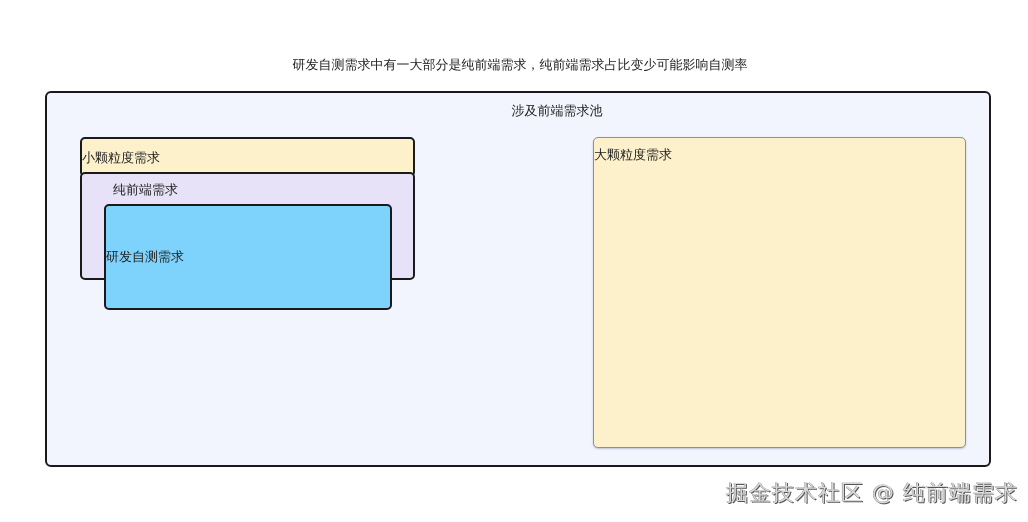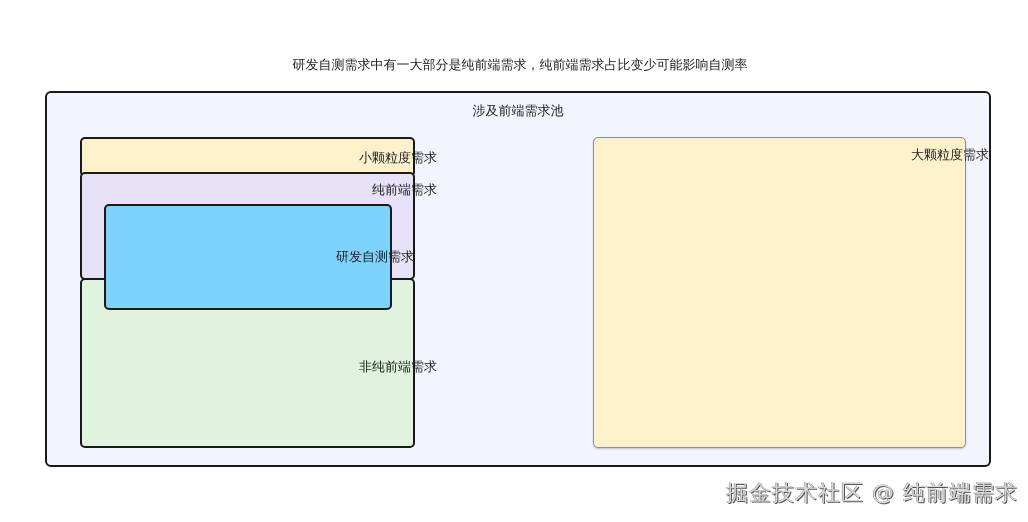"涉及前端需求池" .pool-label { padding-left: none -> 39px }
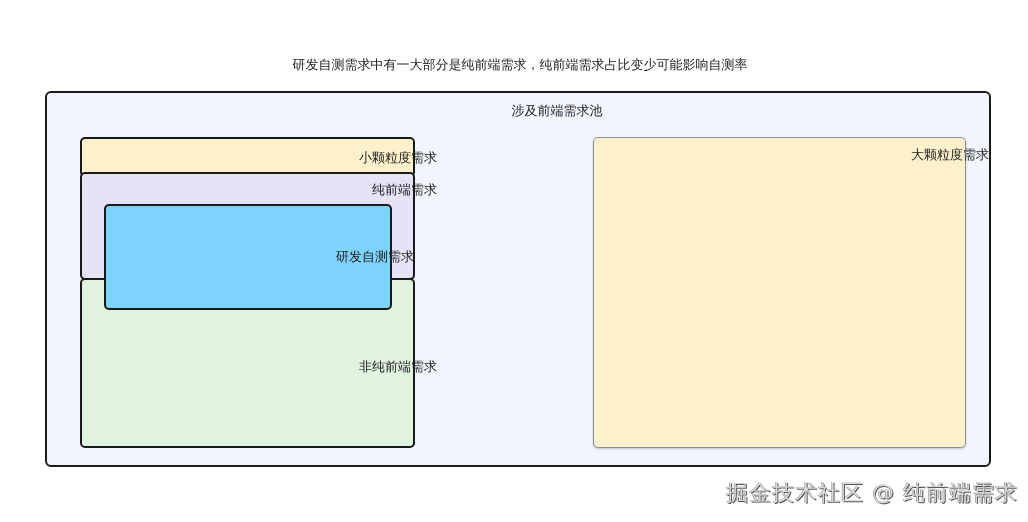"小颗粒度需求" .lbl { padding-left: 24px -> none; text-align: right -> left }
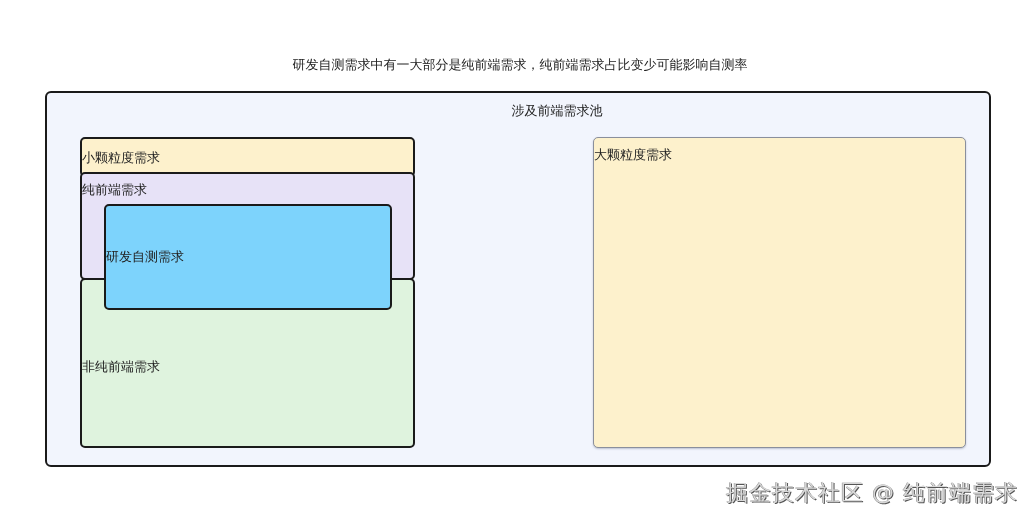"纯前端需求" .pure .lbl { margin-left: none -> 31px }
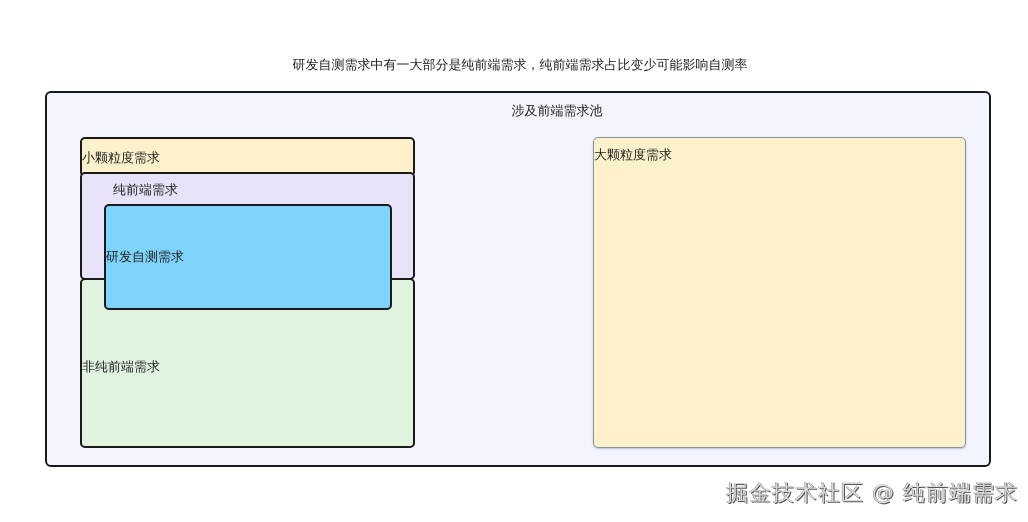"非纯前端需求" div.box { html: <div> <div>非纯前端需求</div> </div> -> none }
